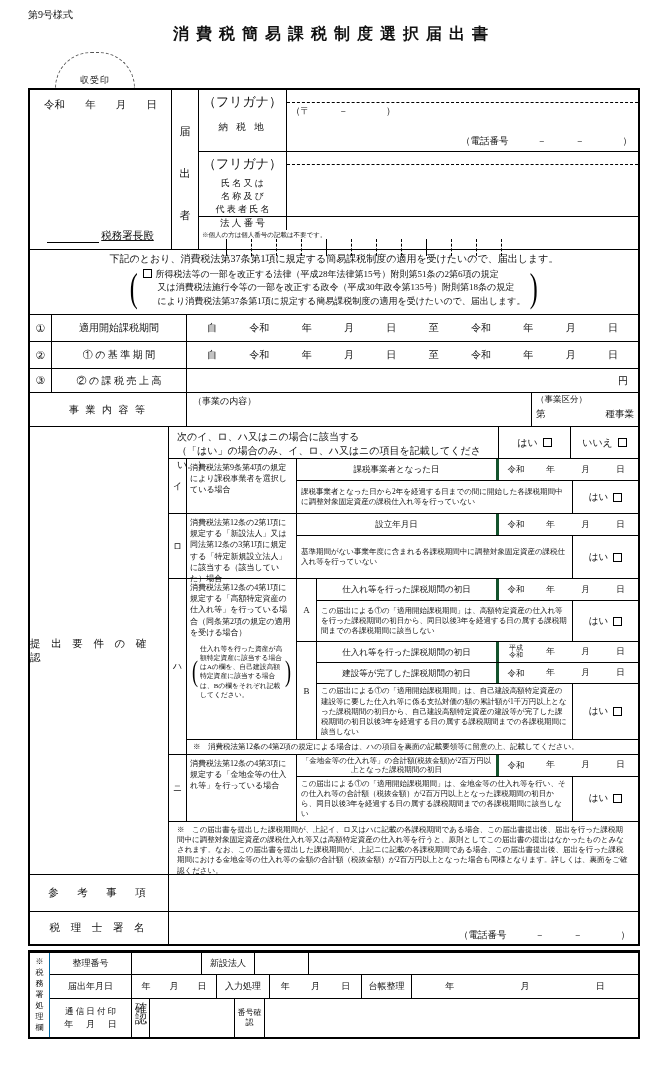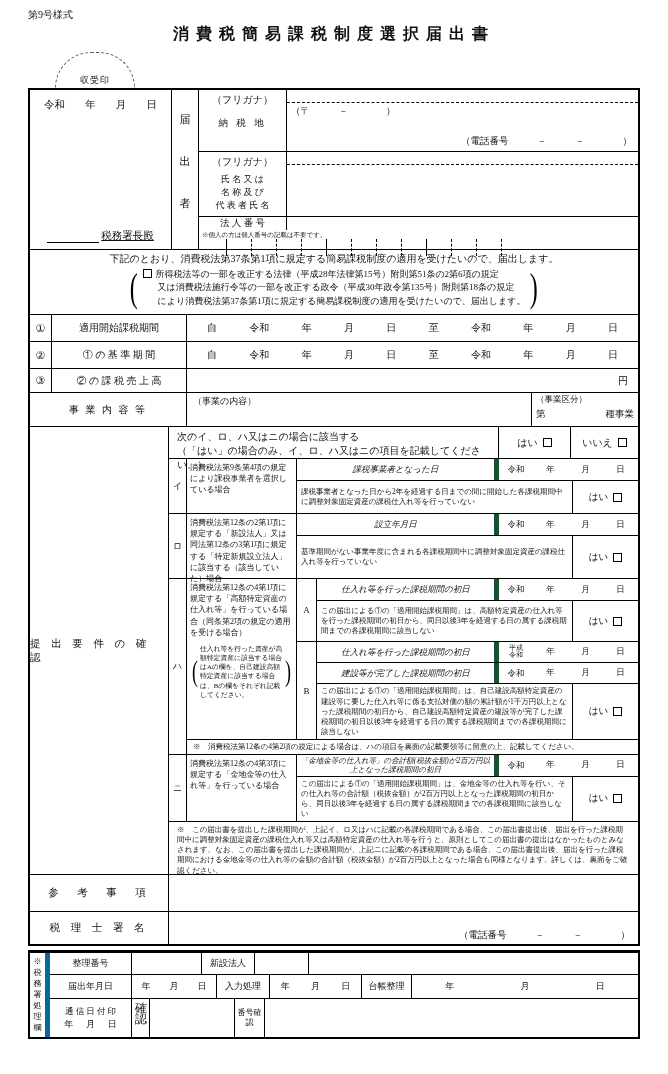"（フリガナ）" .furilabel { font-size: 10px -> 13px }
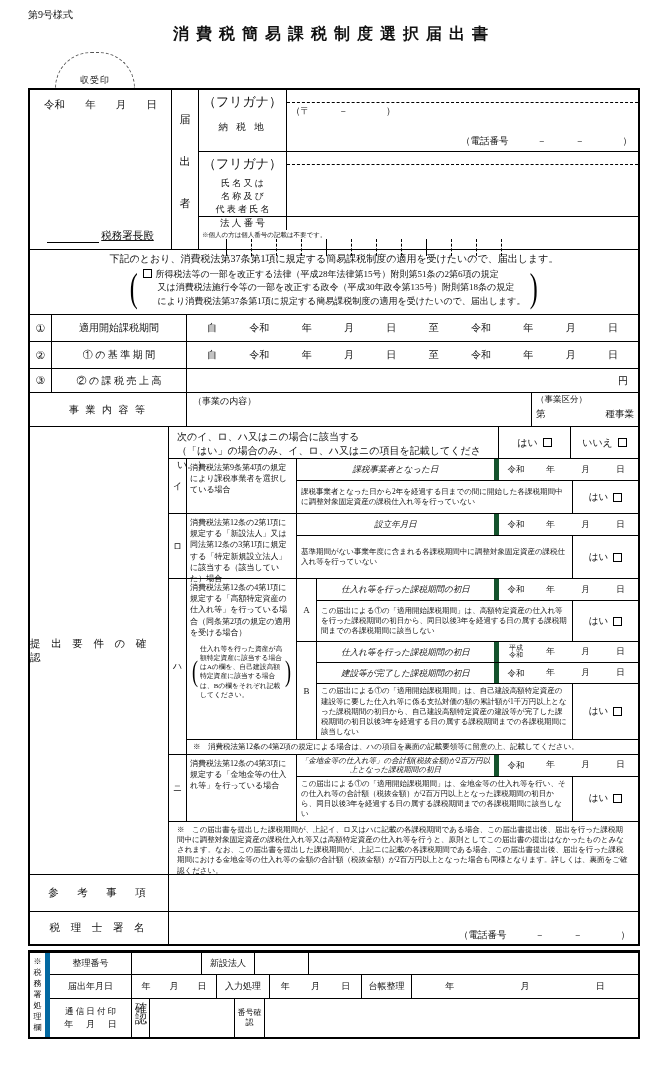"届出者" .vtext { padding-top: 8px -> 20px }
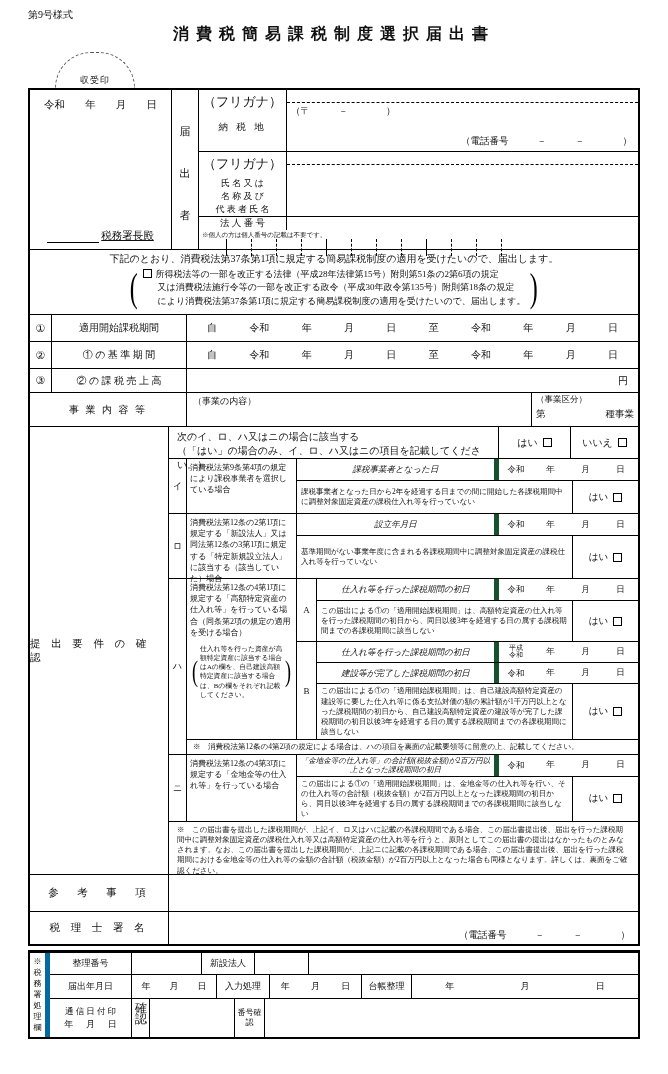"課税事業者となった日" .dc-label { border-right: 5px solid #14532d -> 3px solid #14532d; font-style: italic -> none }
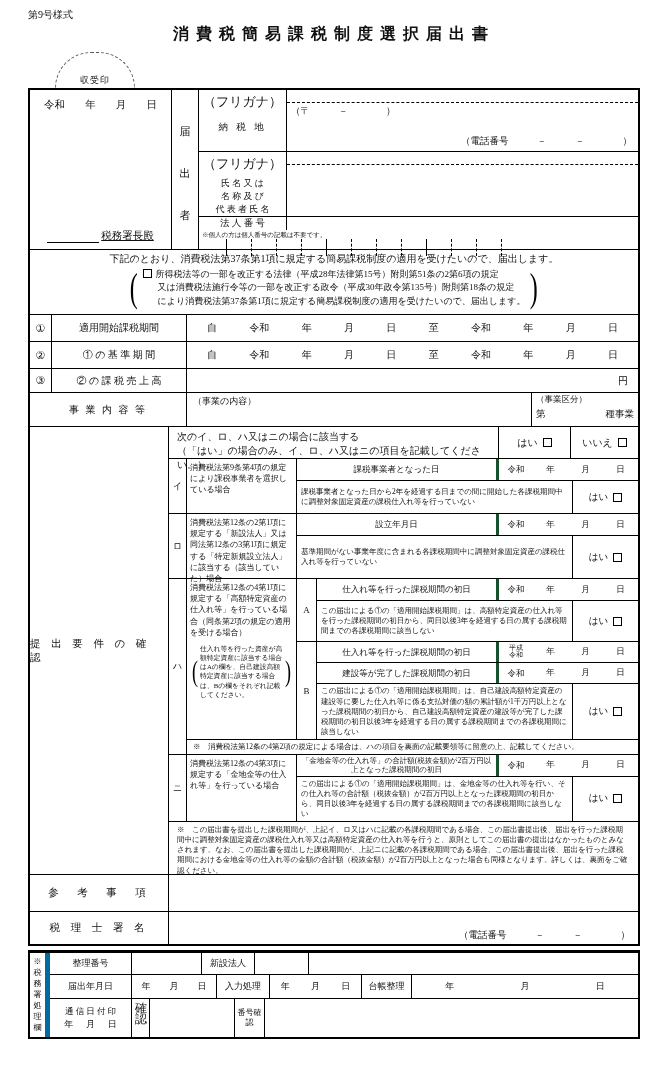"※税務署処理欄" .ob-left { border-right: 5px solid #0369a1 -> 1px solid #0369a1 }
